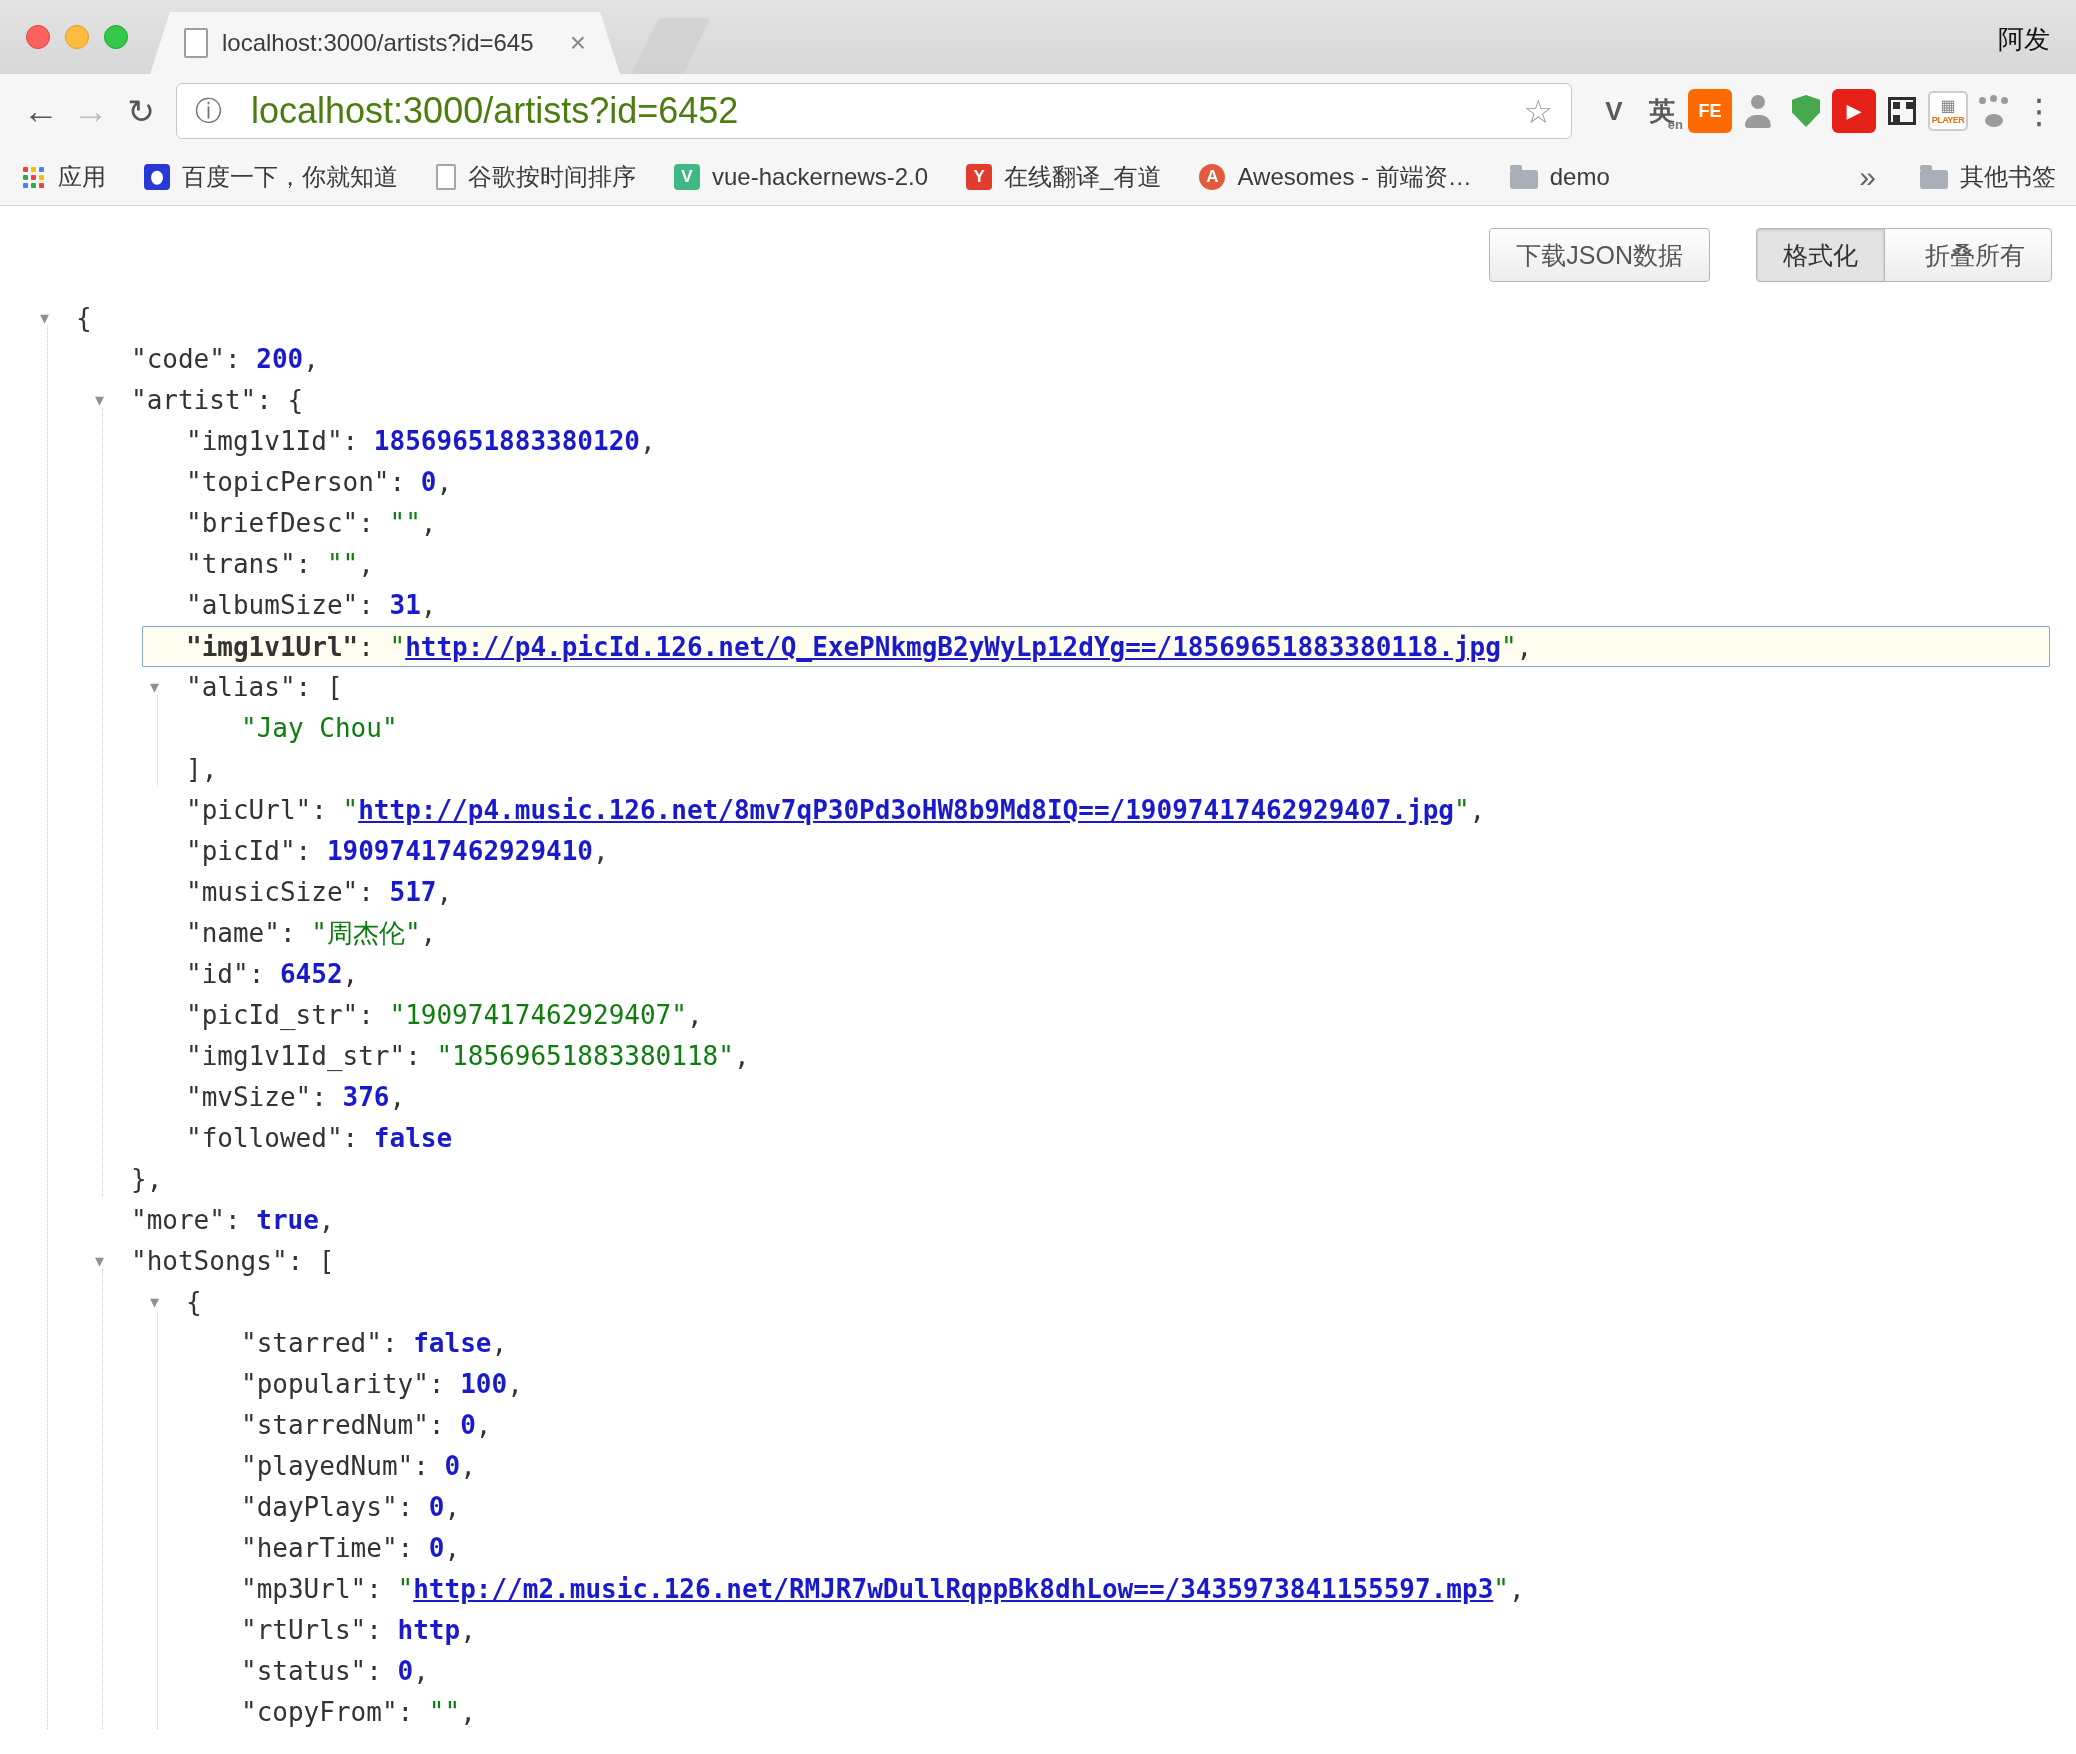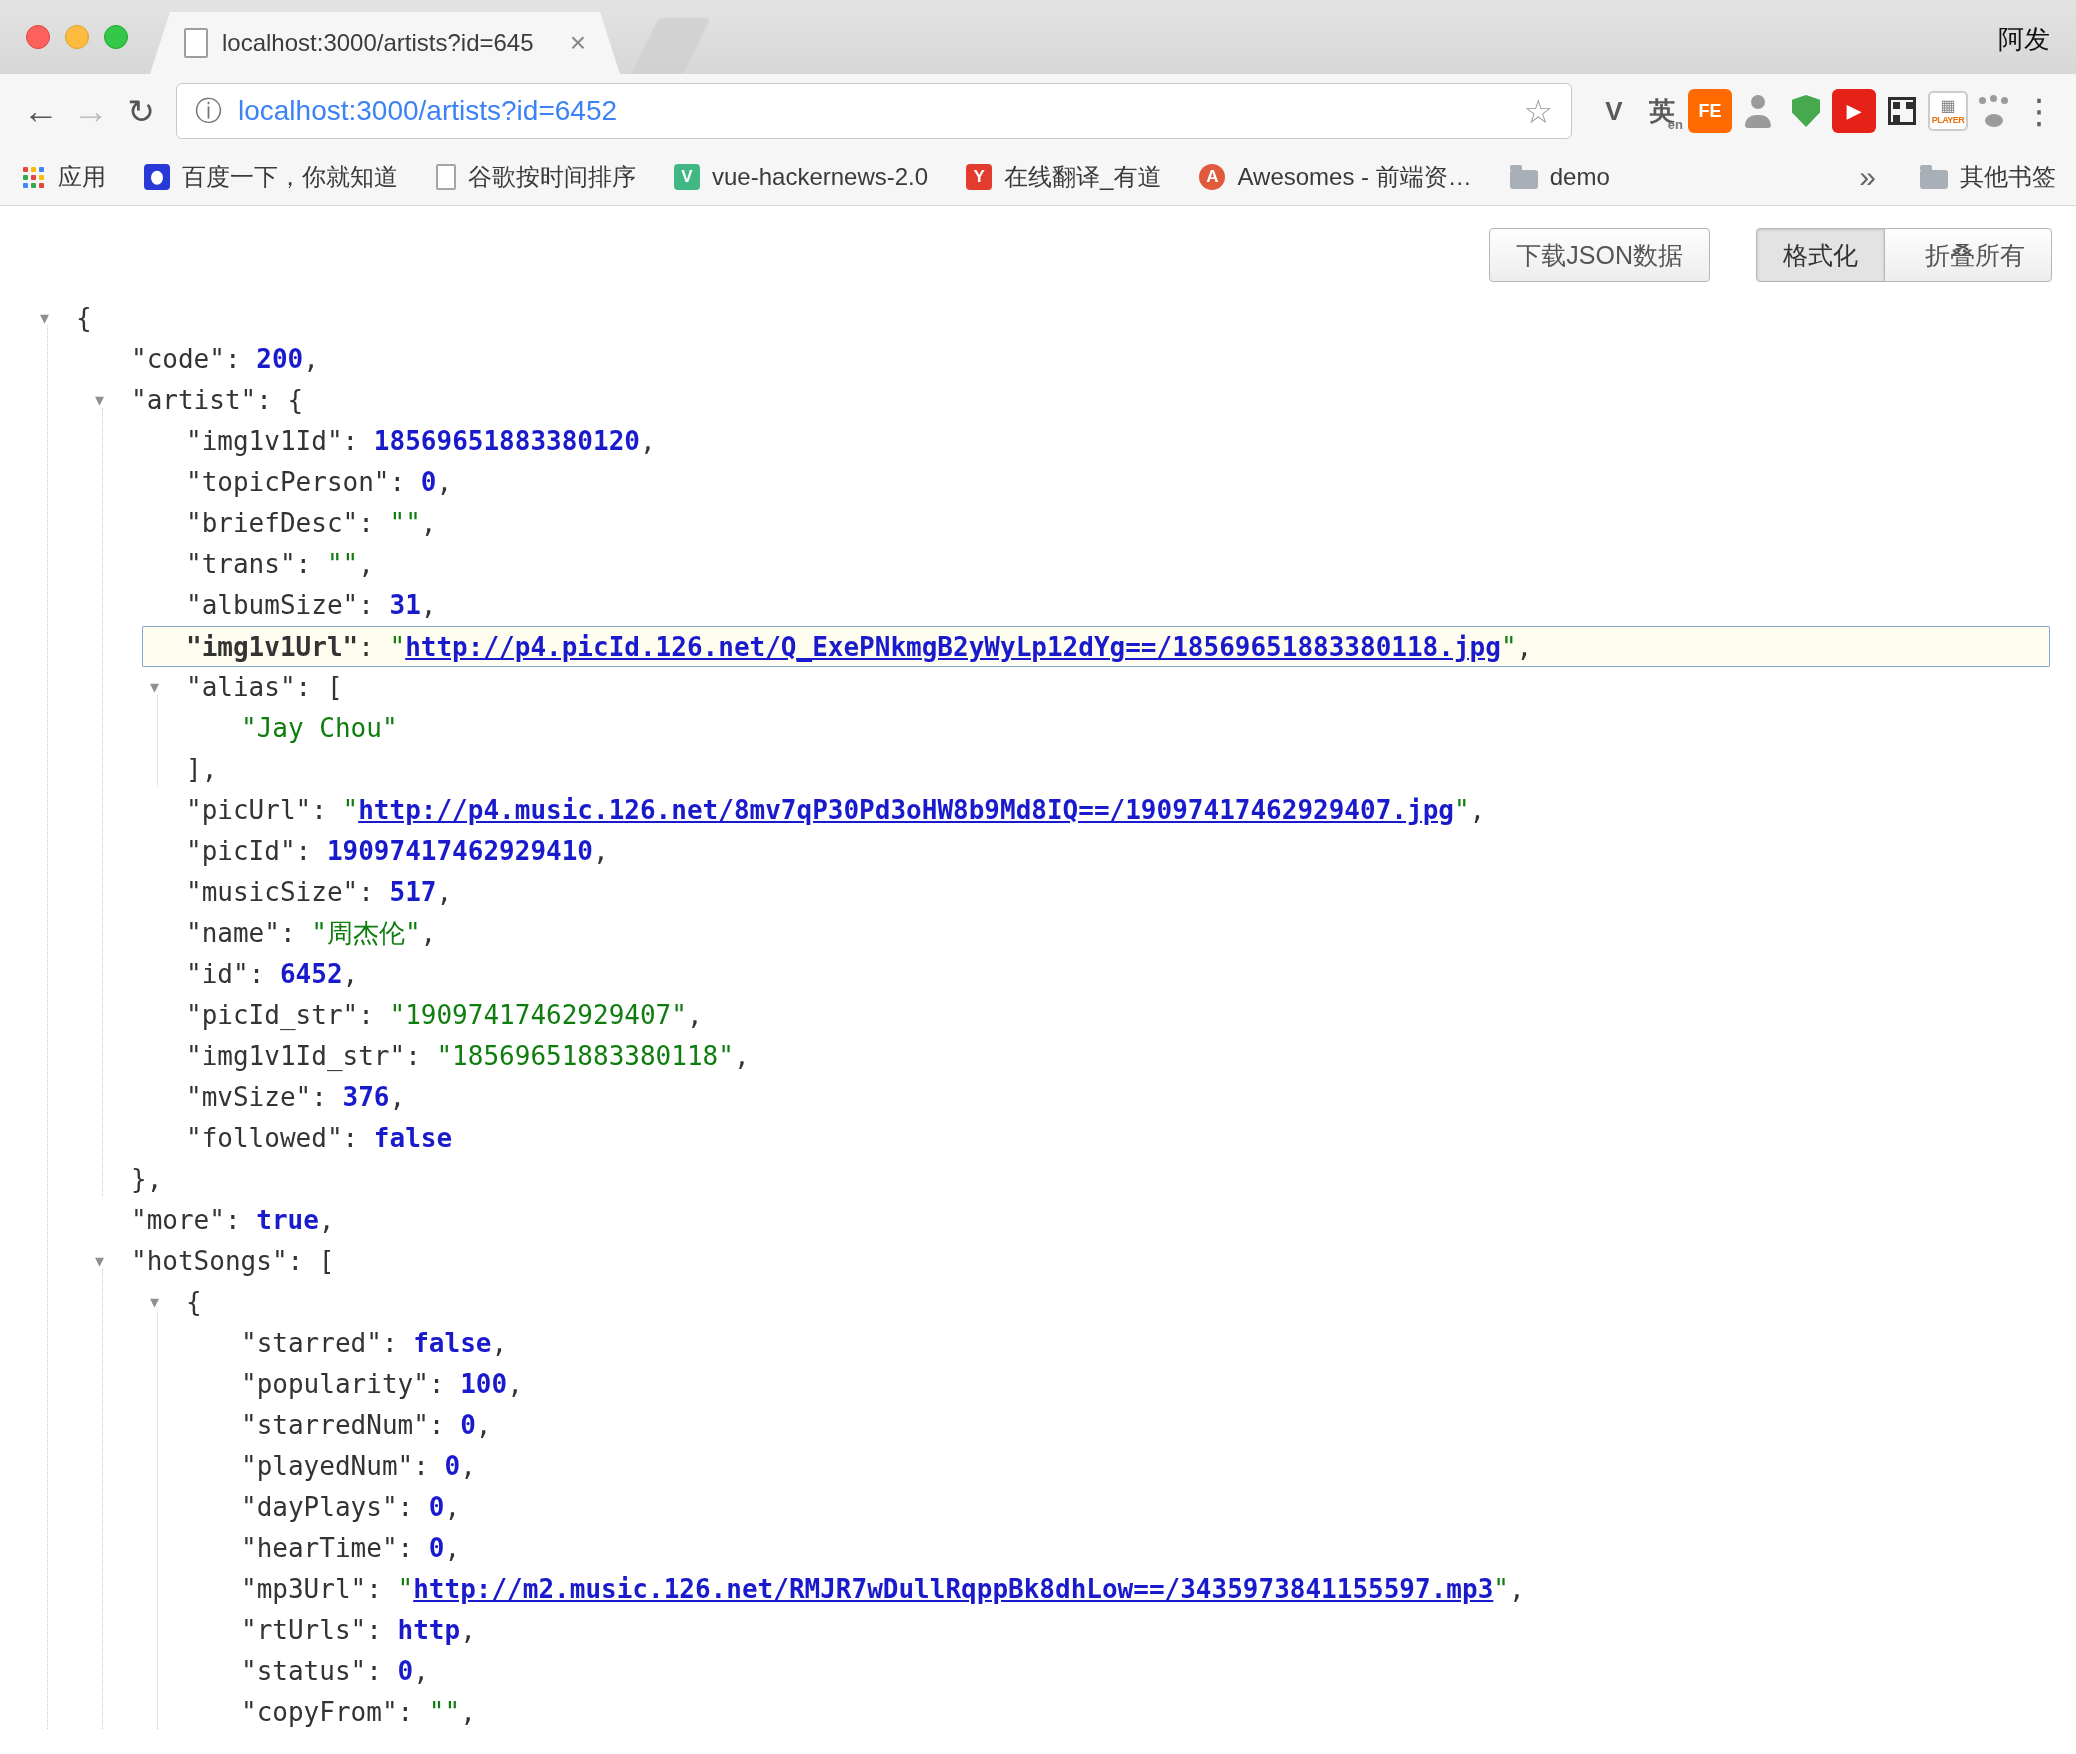"localhost:3000/artists?id=6452" .url-text { color: #3b82f6 -> #4d7c0f; font-size: 28px -> 36px; margin-left: 16px -> 29px }
